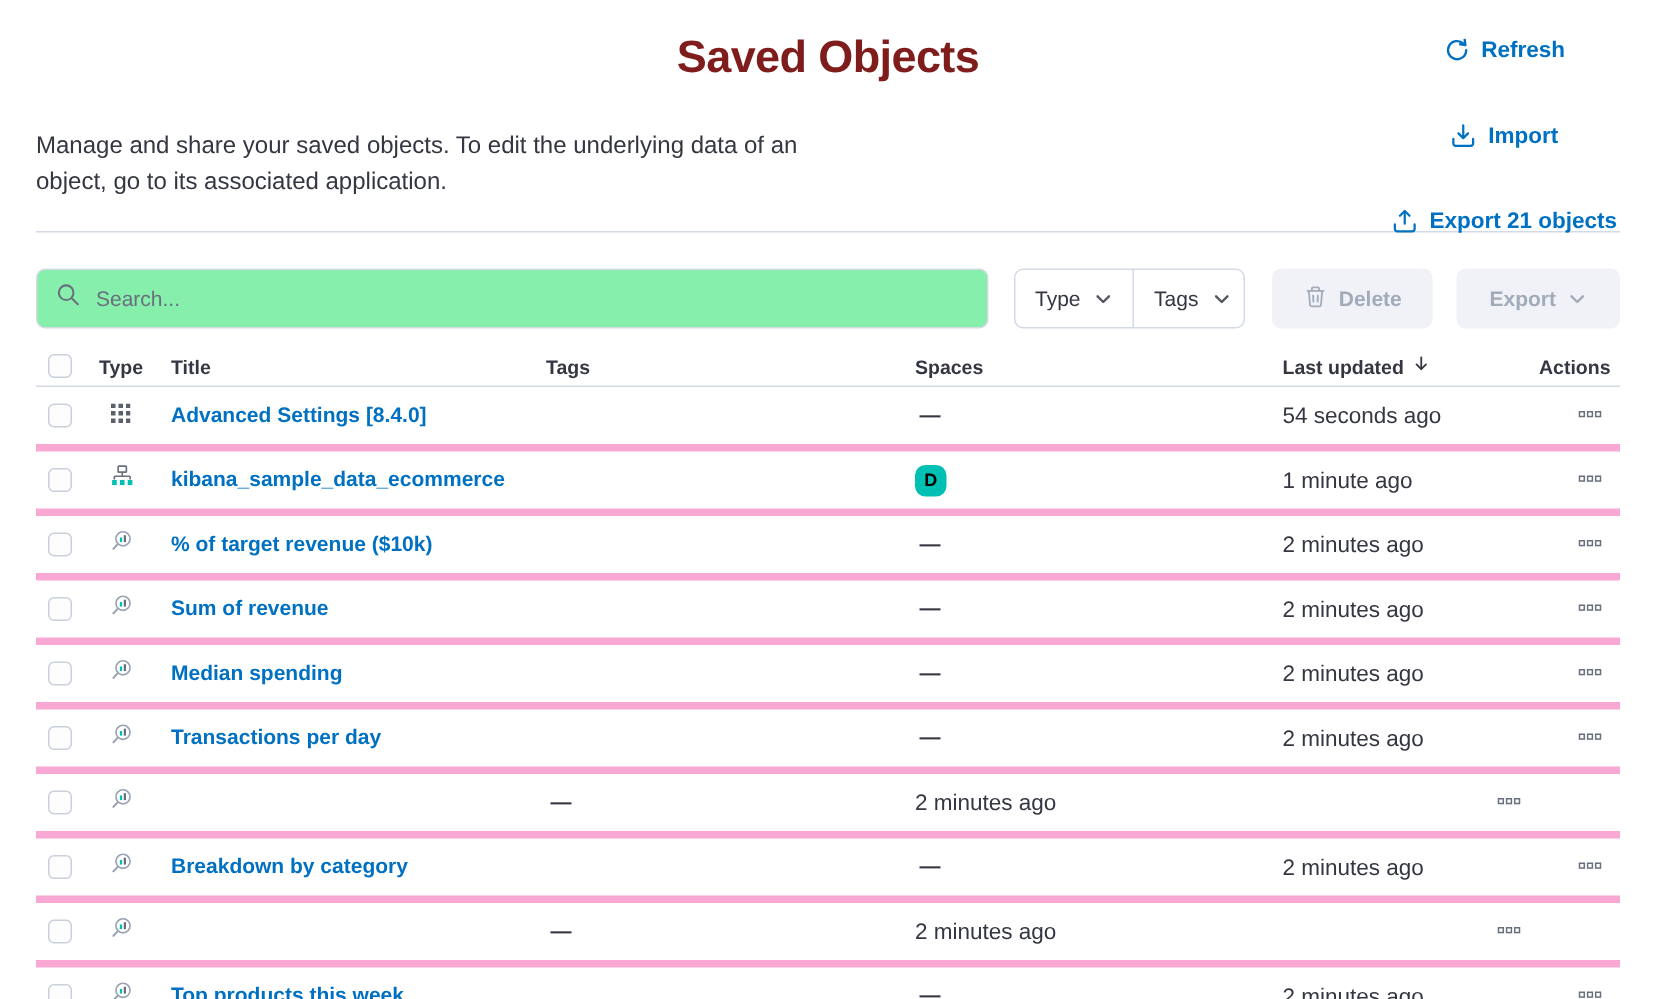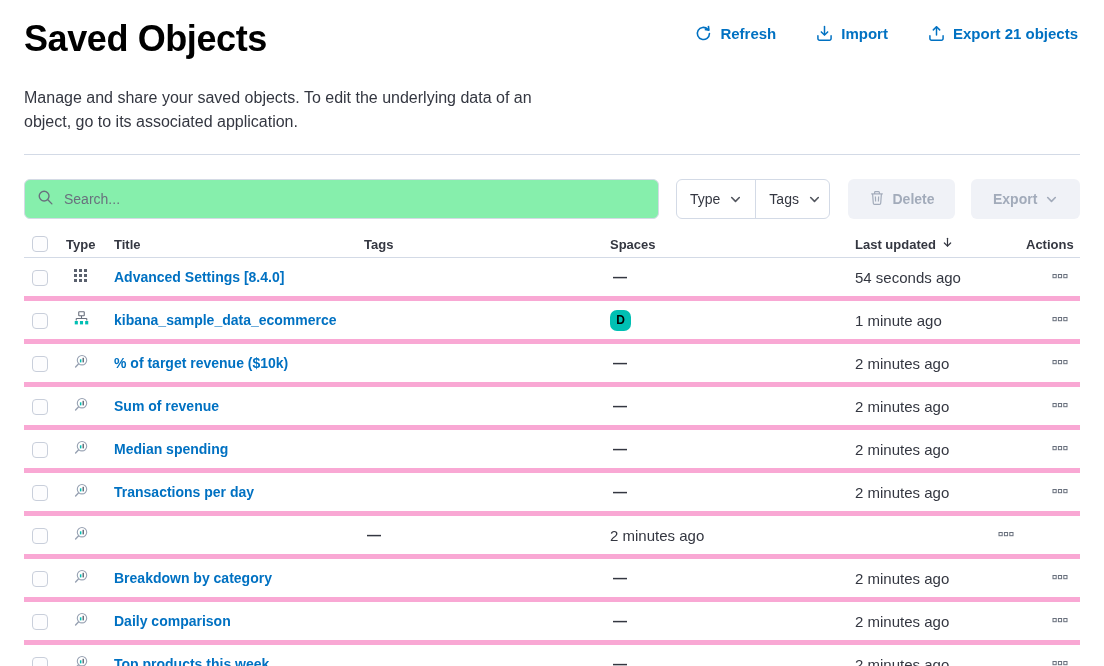"Saved Objects" .page-title { color: #000000 -> #7f1d1d; font-size: 36px -> 30px; text-align: none -> center }
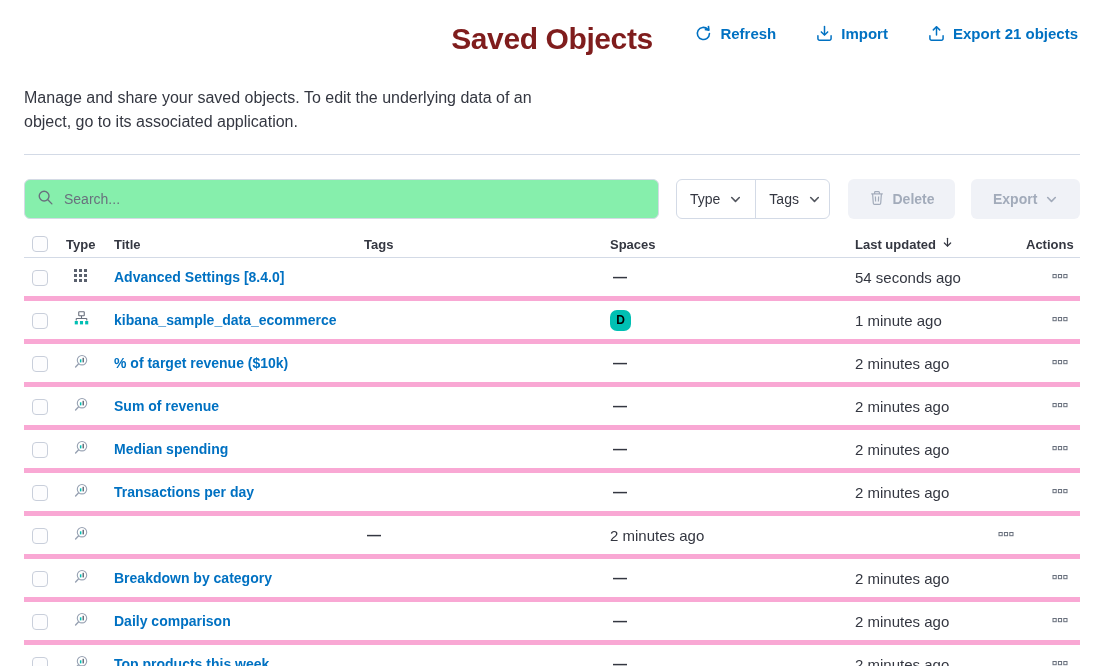"Refresh" .header-actions { flex-direction: none -> column }
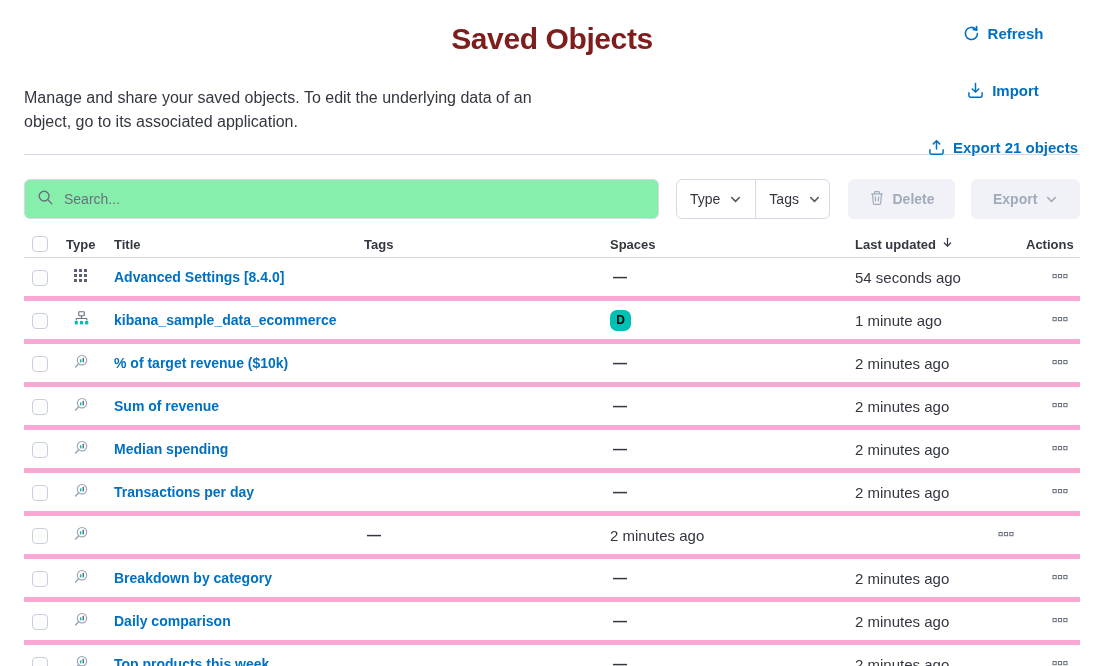"Daily comparison" div.c-title { html: <div><a>Daily comparison</a></div> -> none }
